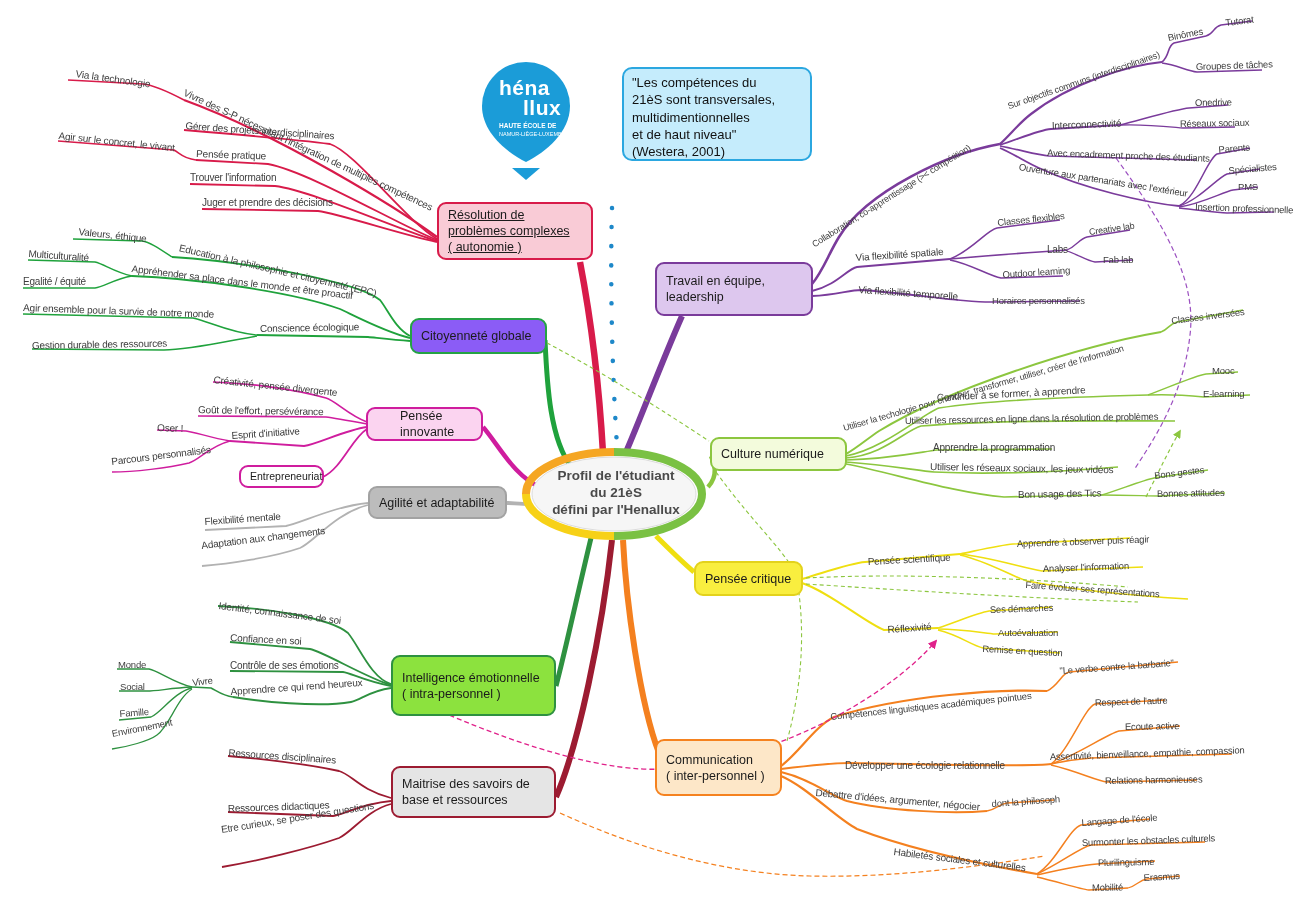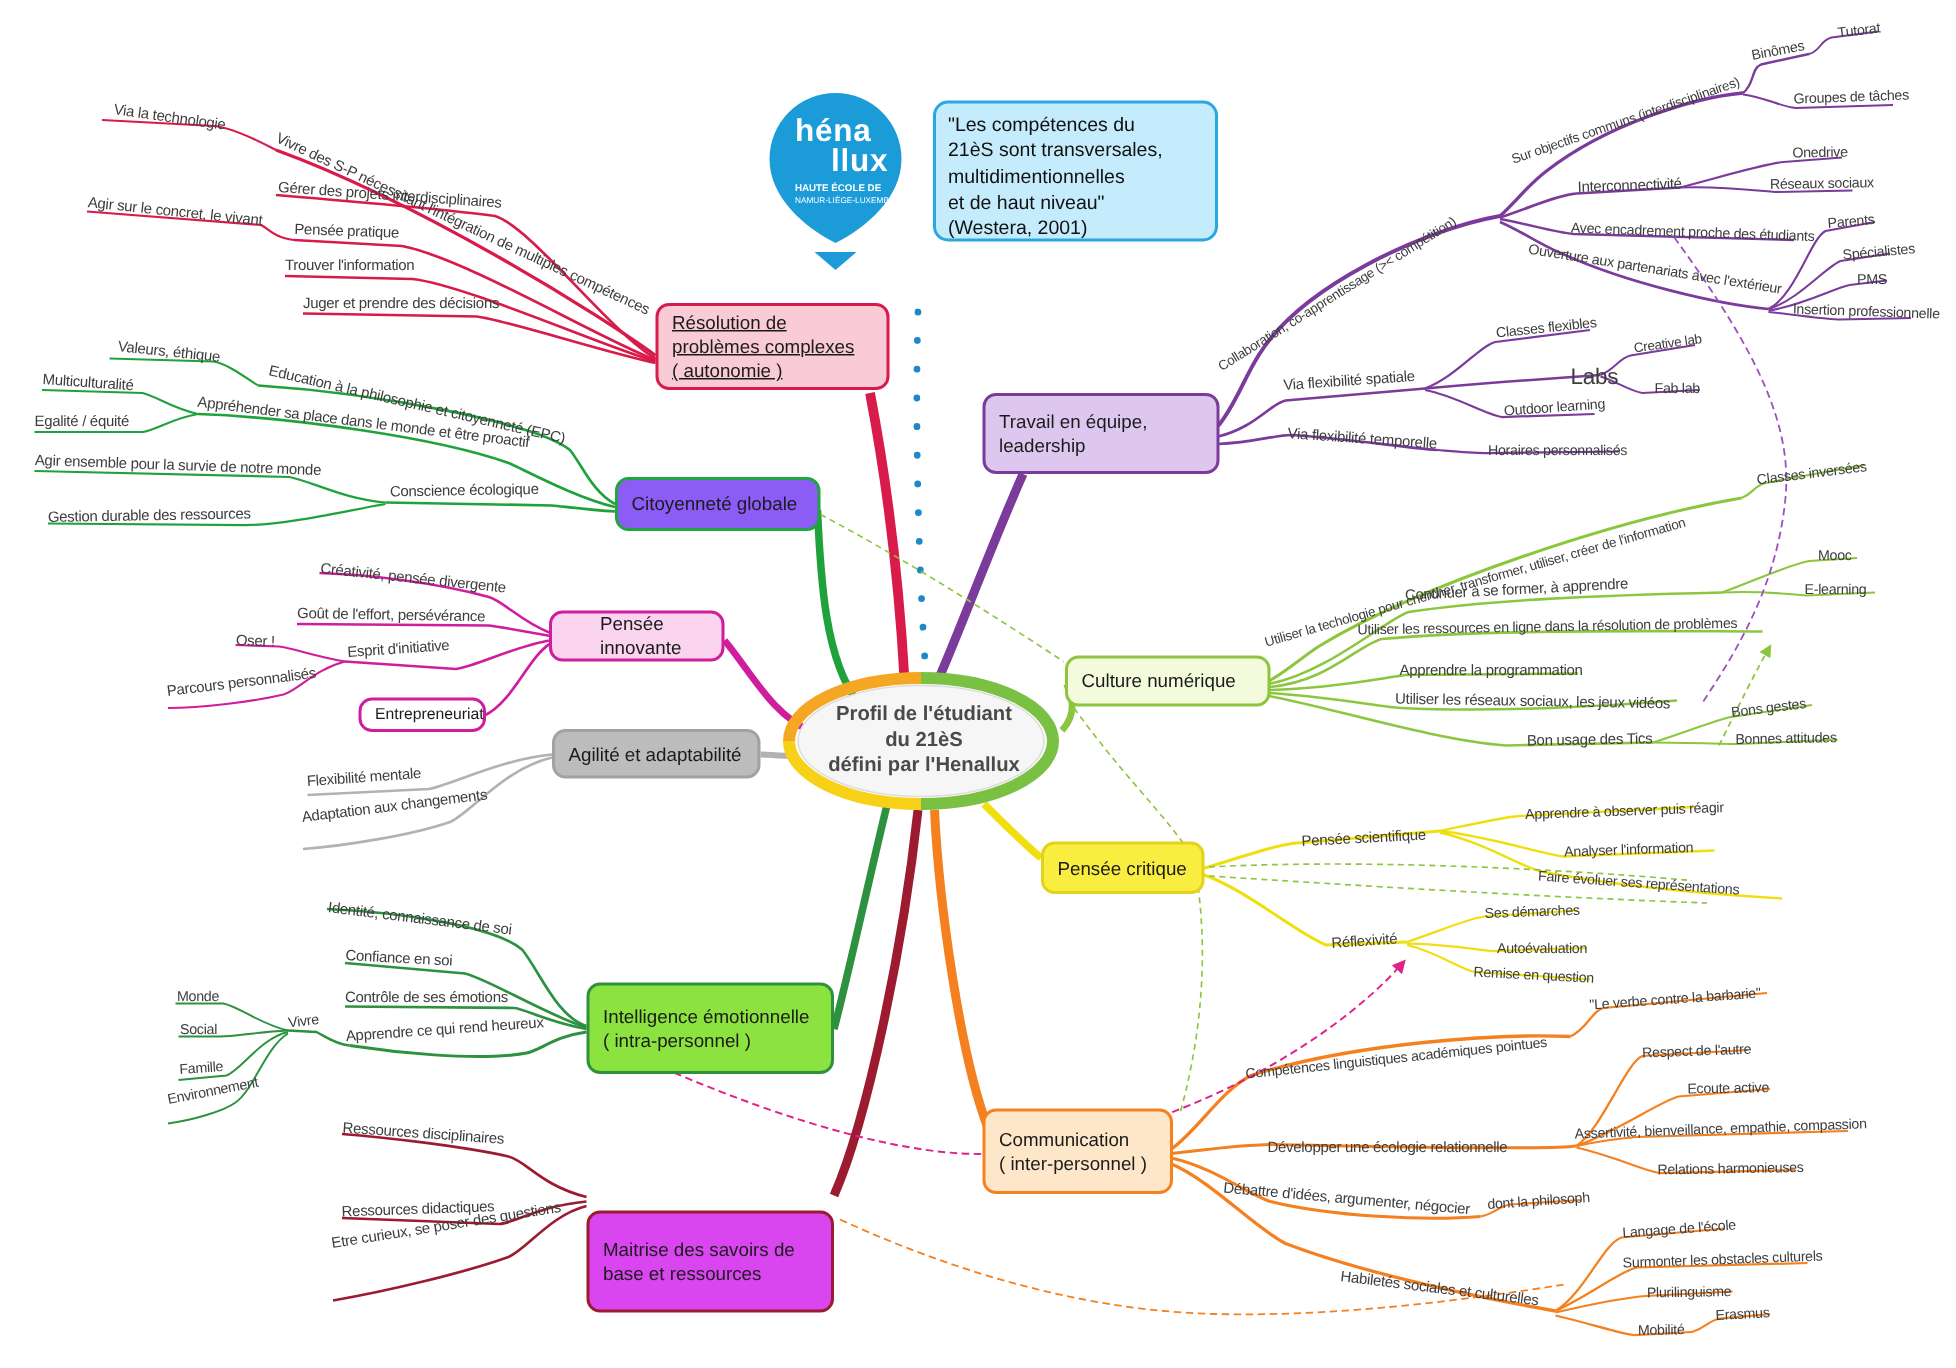"héna" .logo { left: 506px -> 475px }
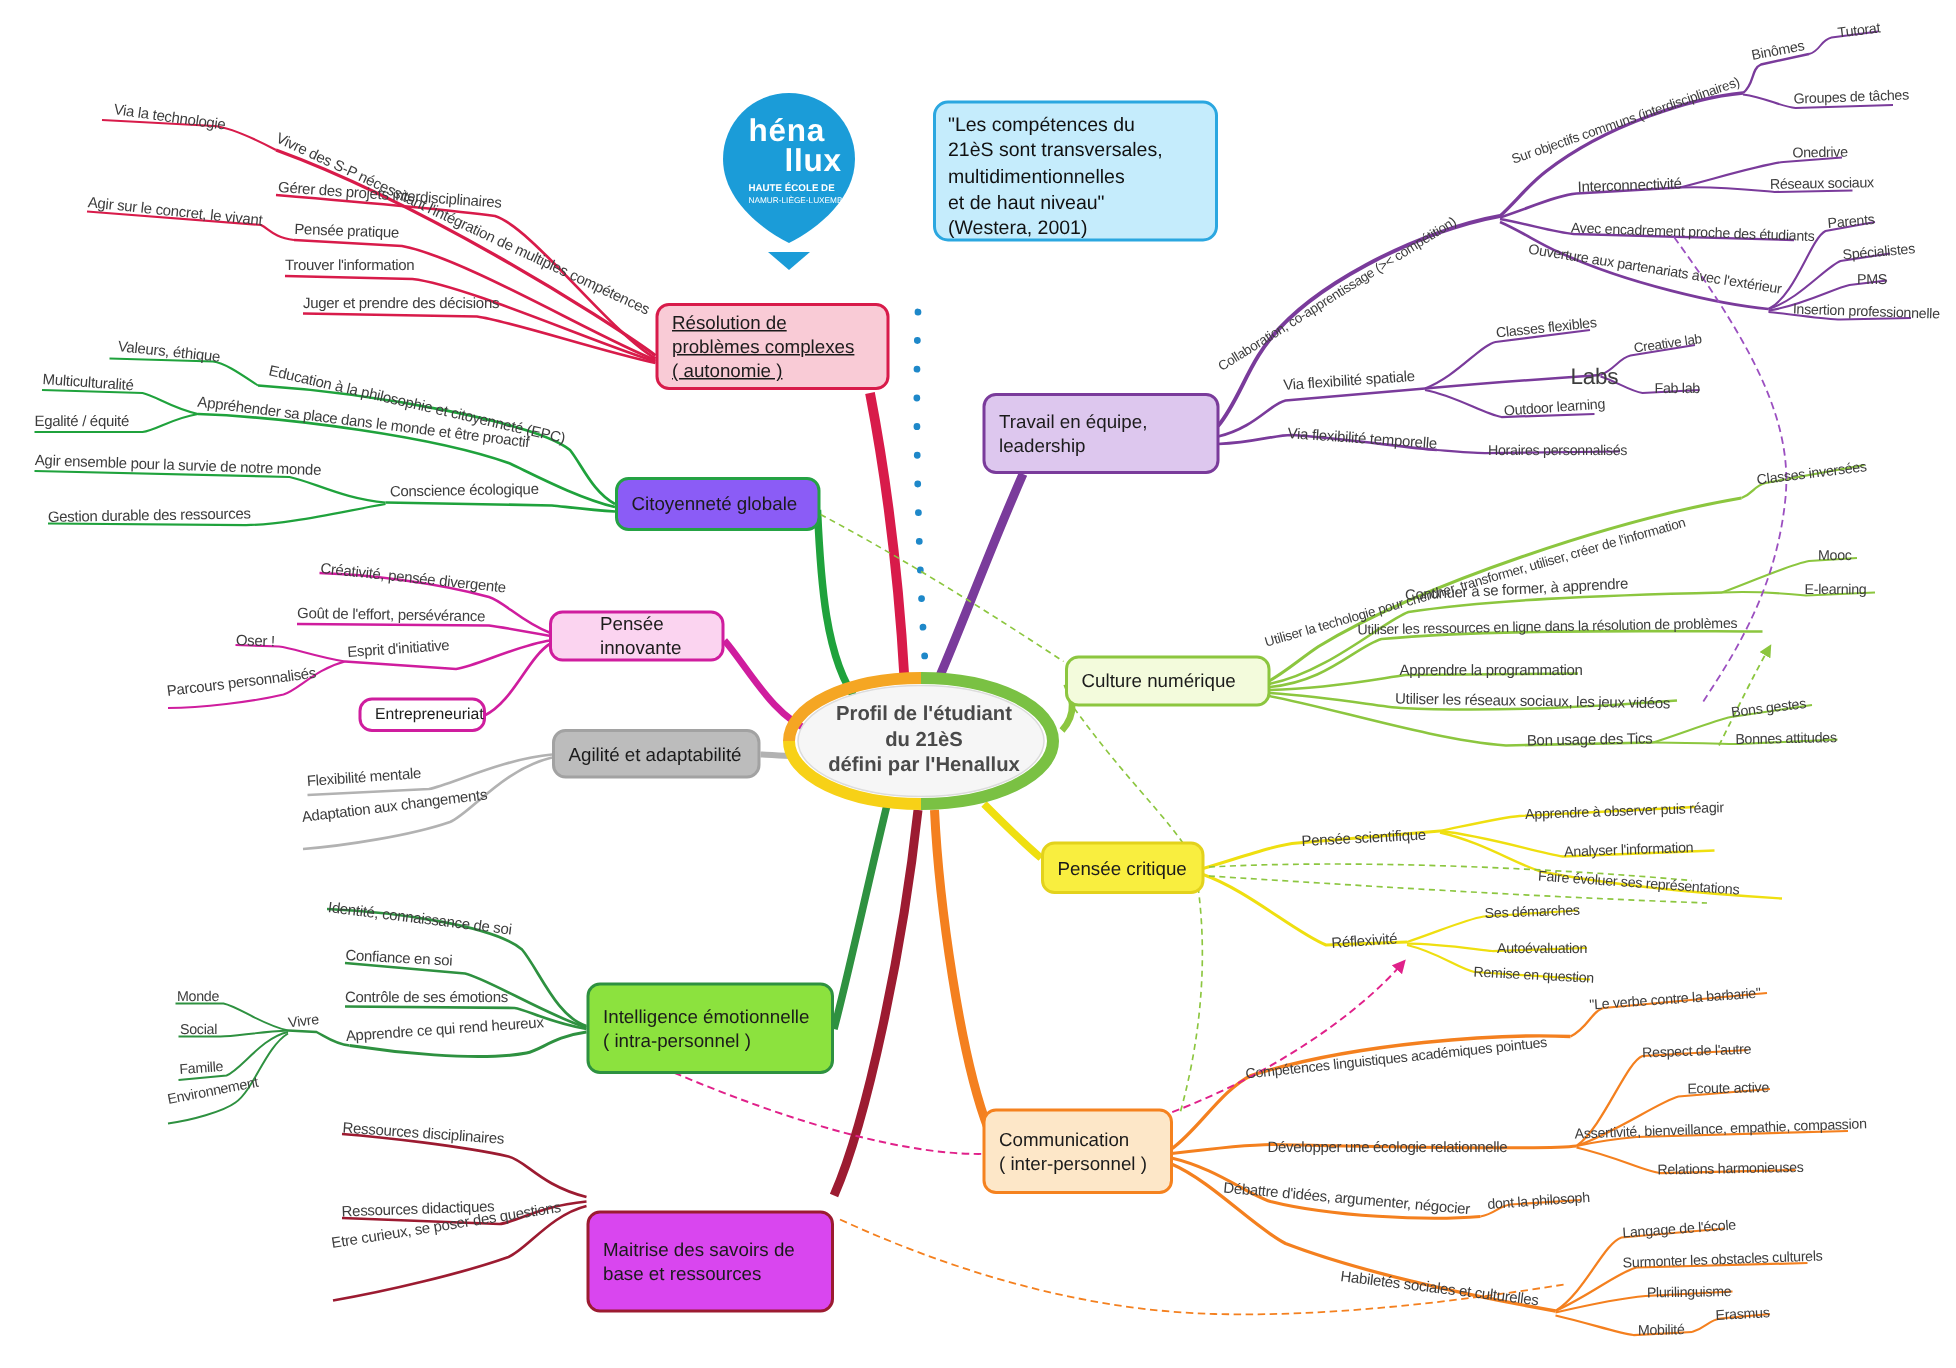"Labs" div.leaf { font-size: 15px -> 10px }
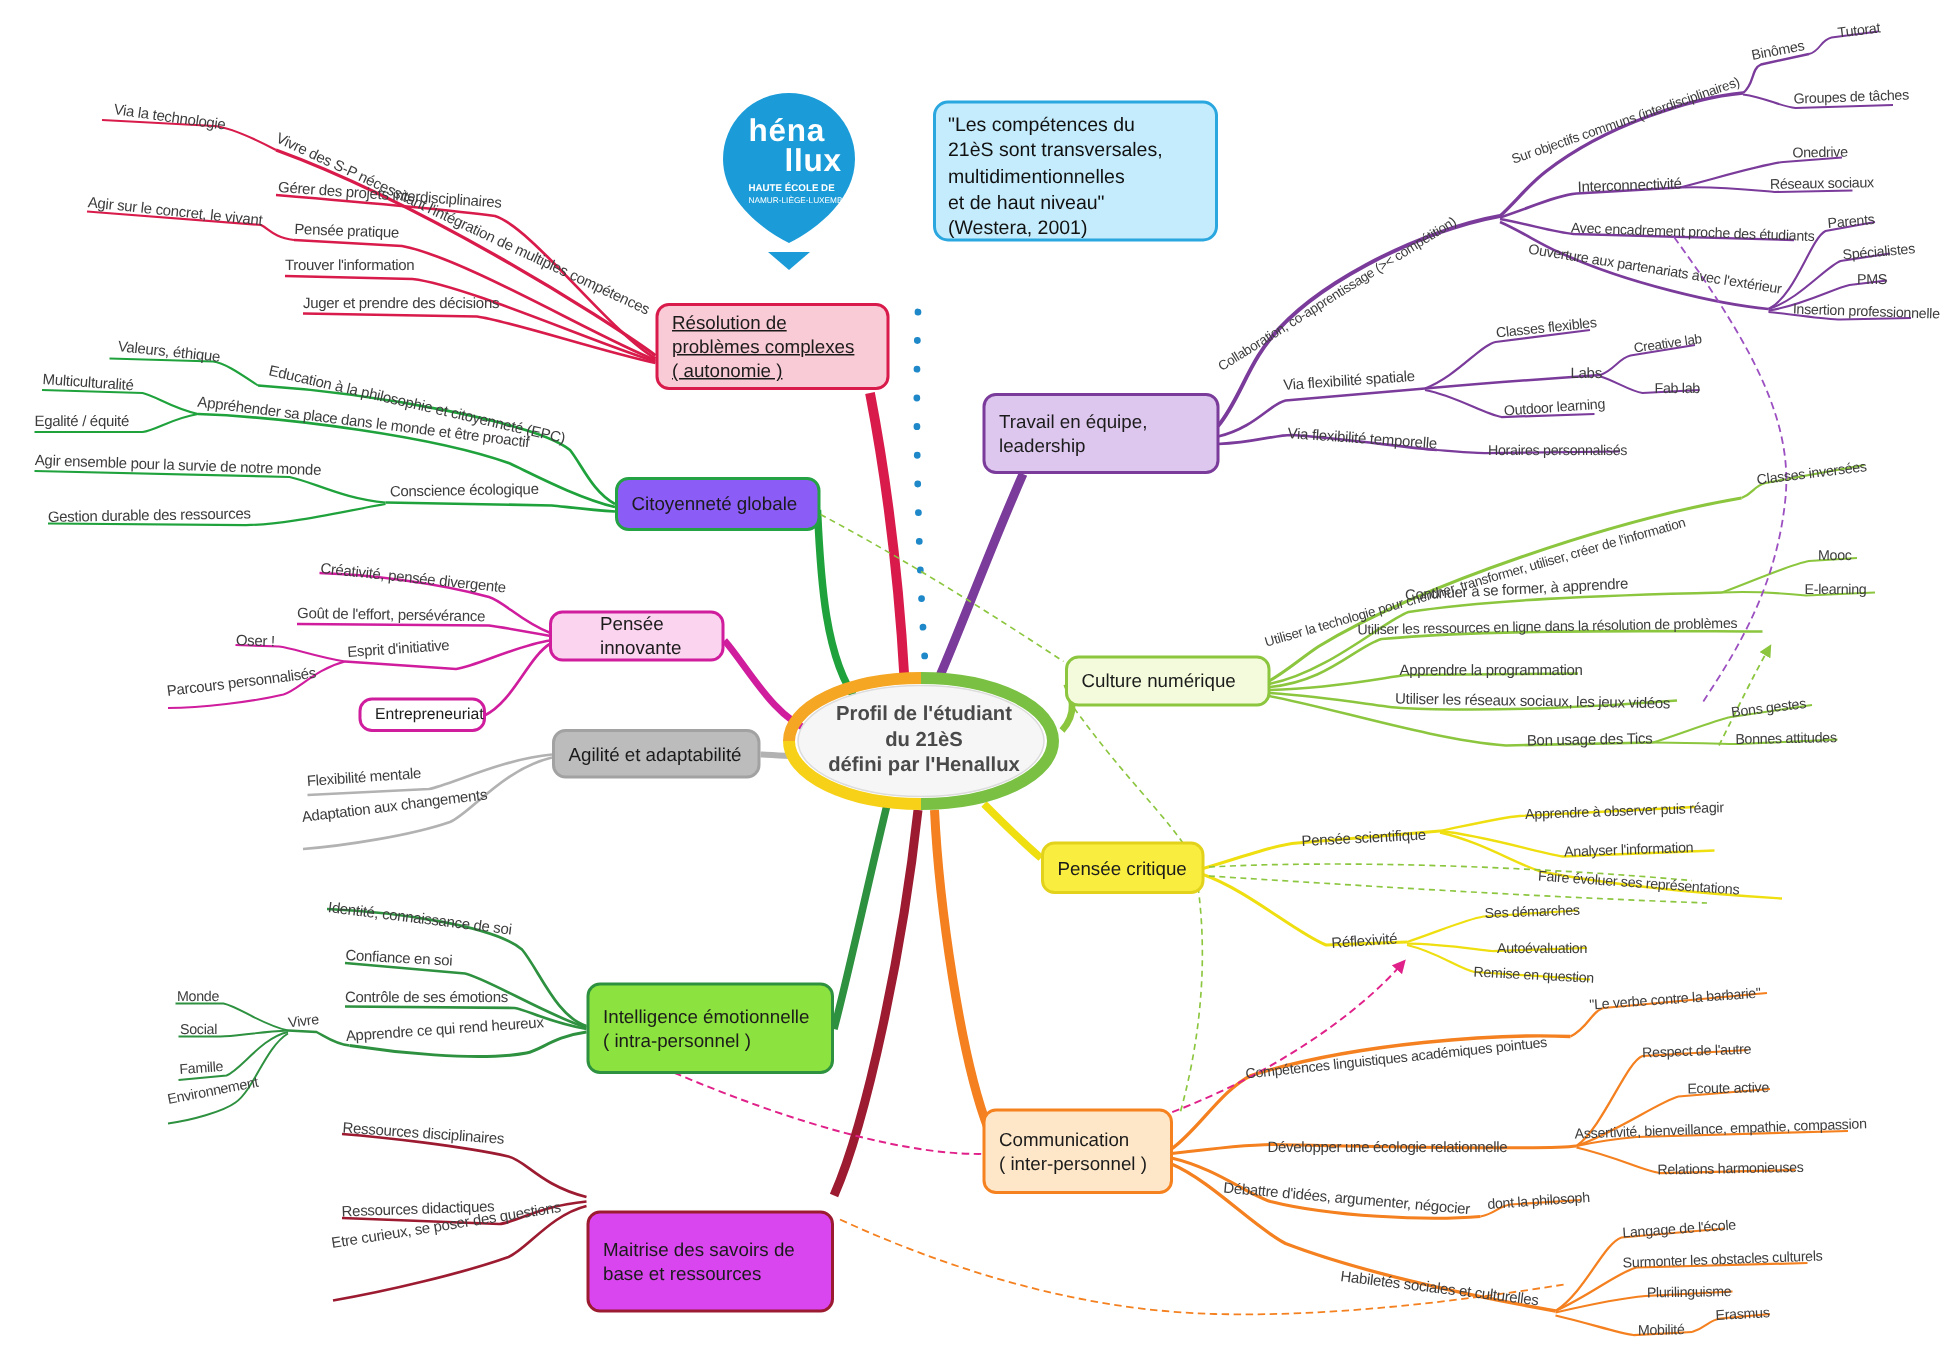"Maitrise des savoirs de" div.topic { background: #d946ef -> #e5e5e5; height: 68px -> 52px; top: 807px -> 766px }
